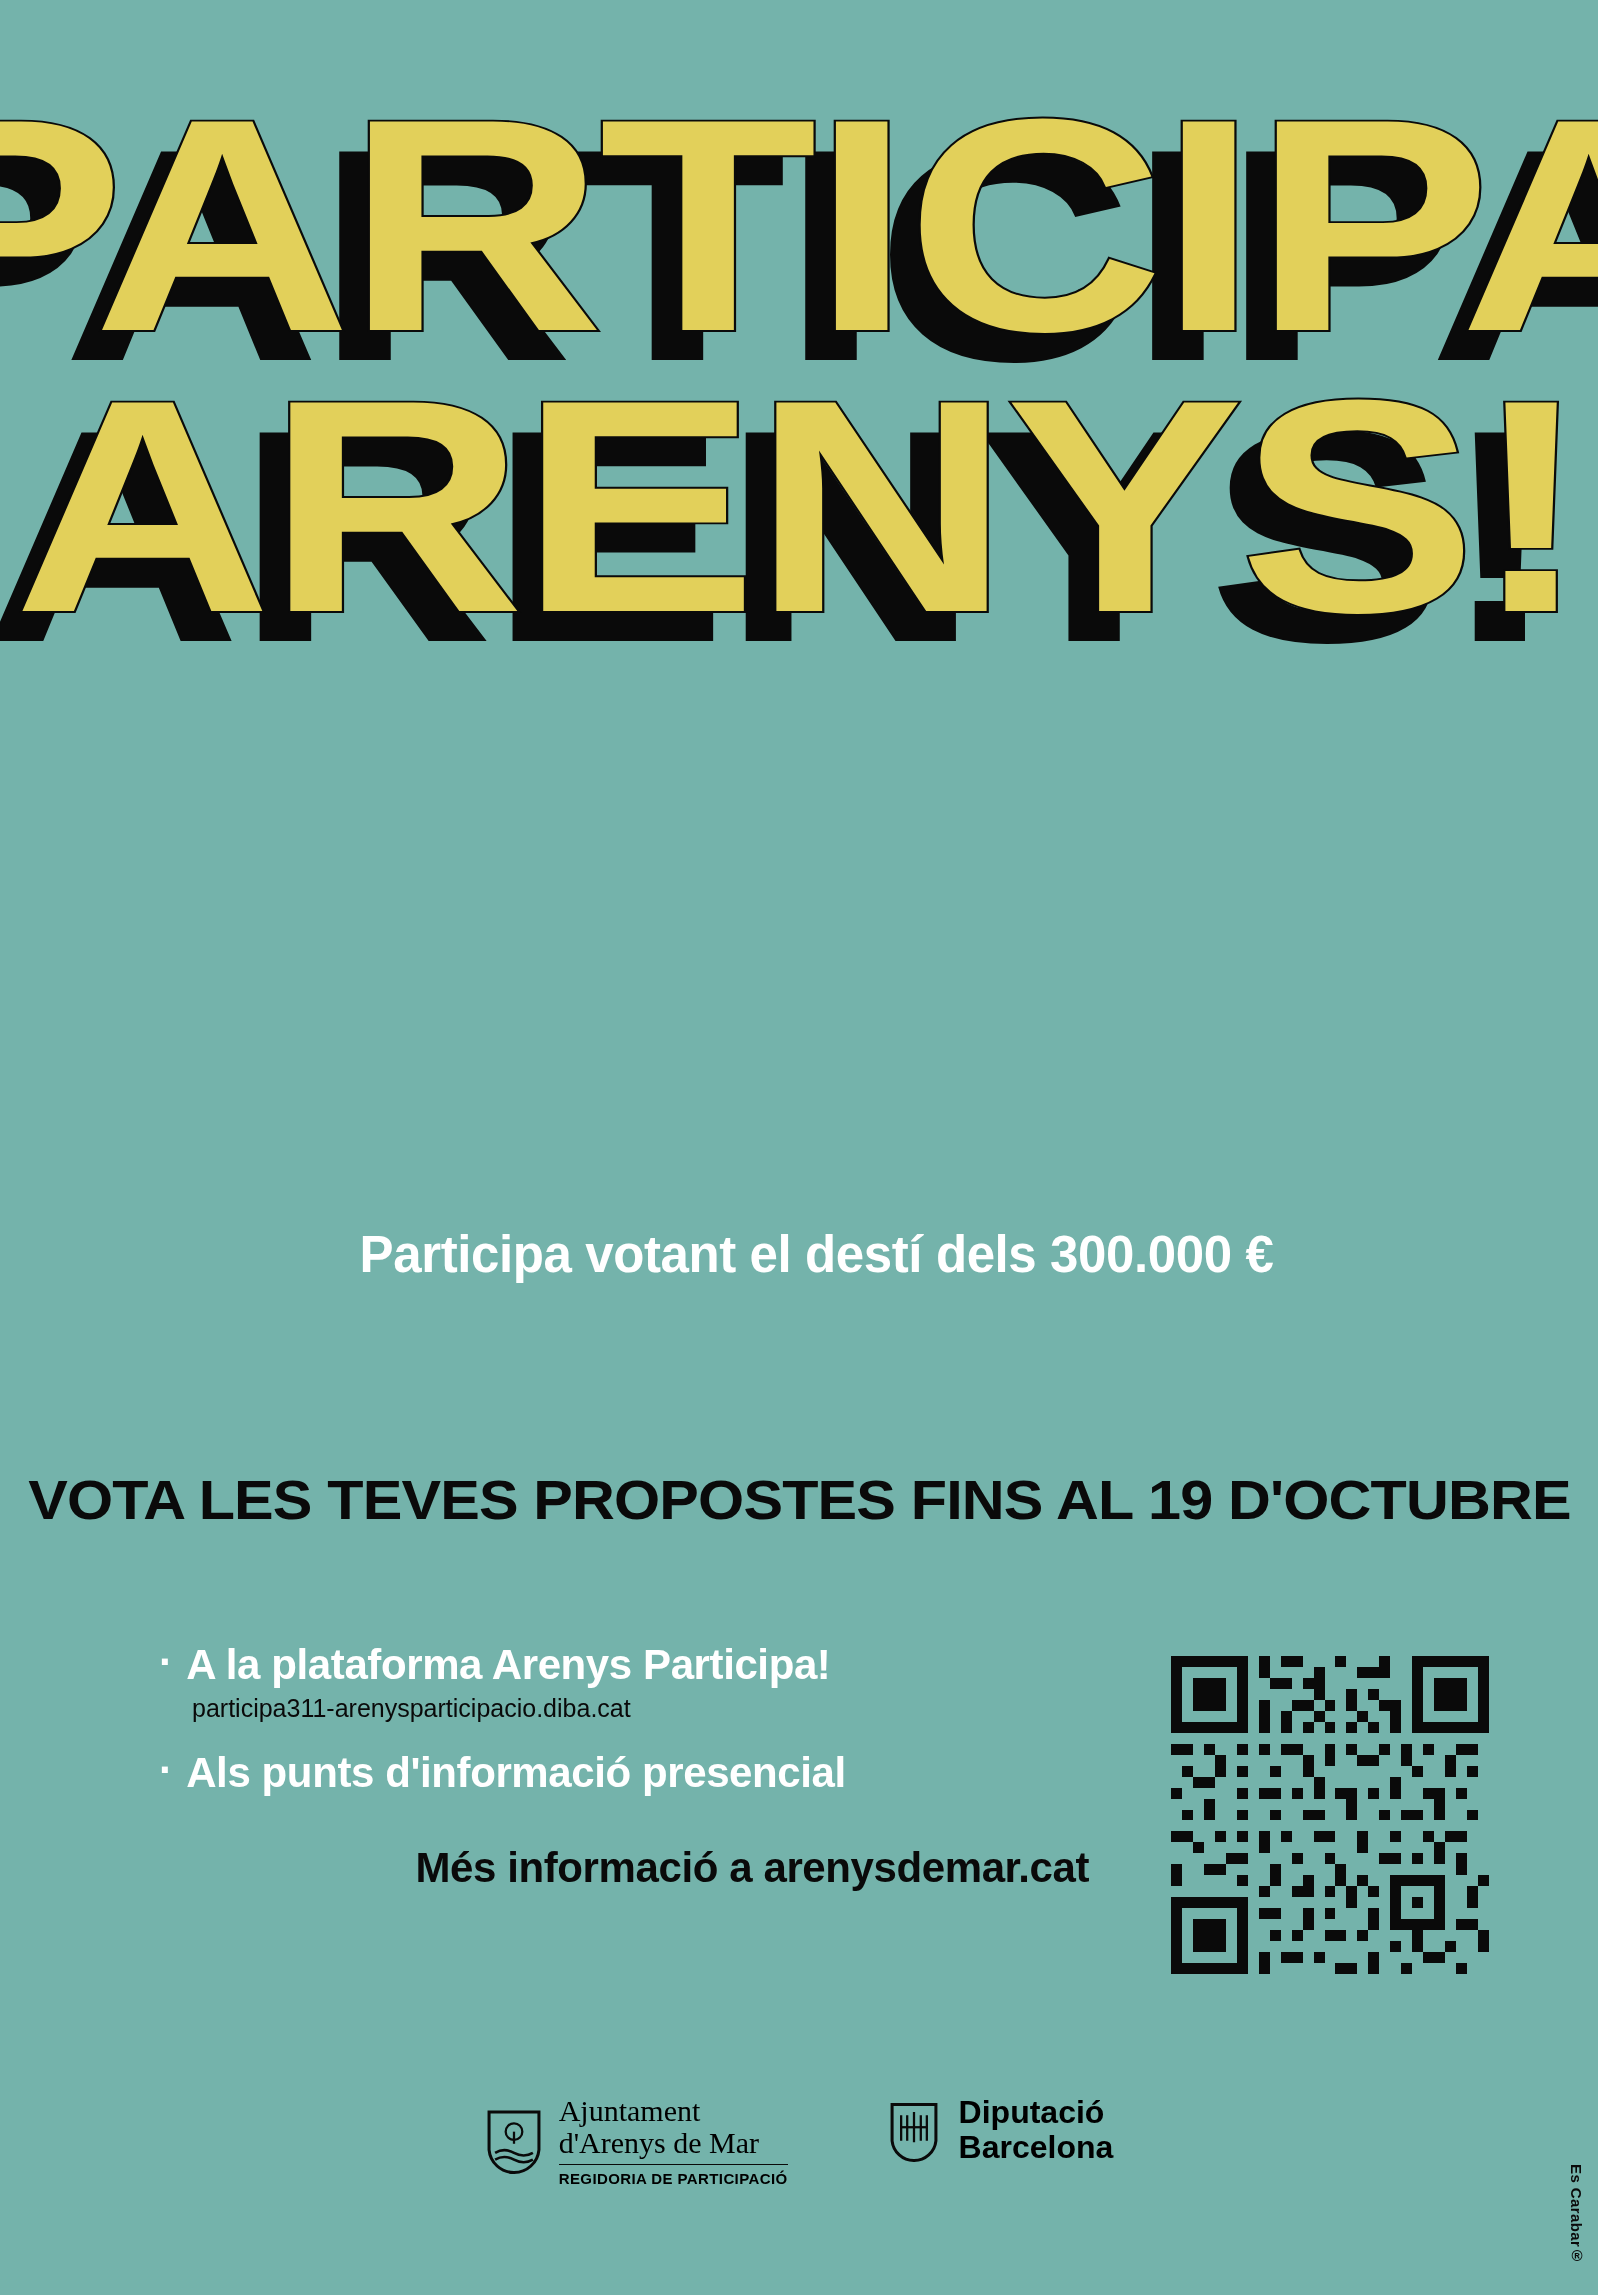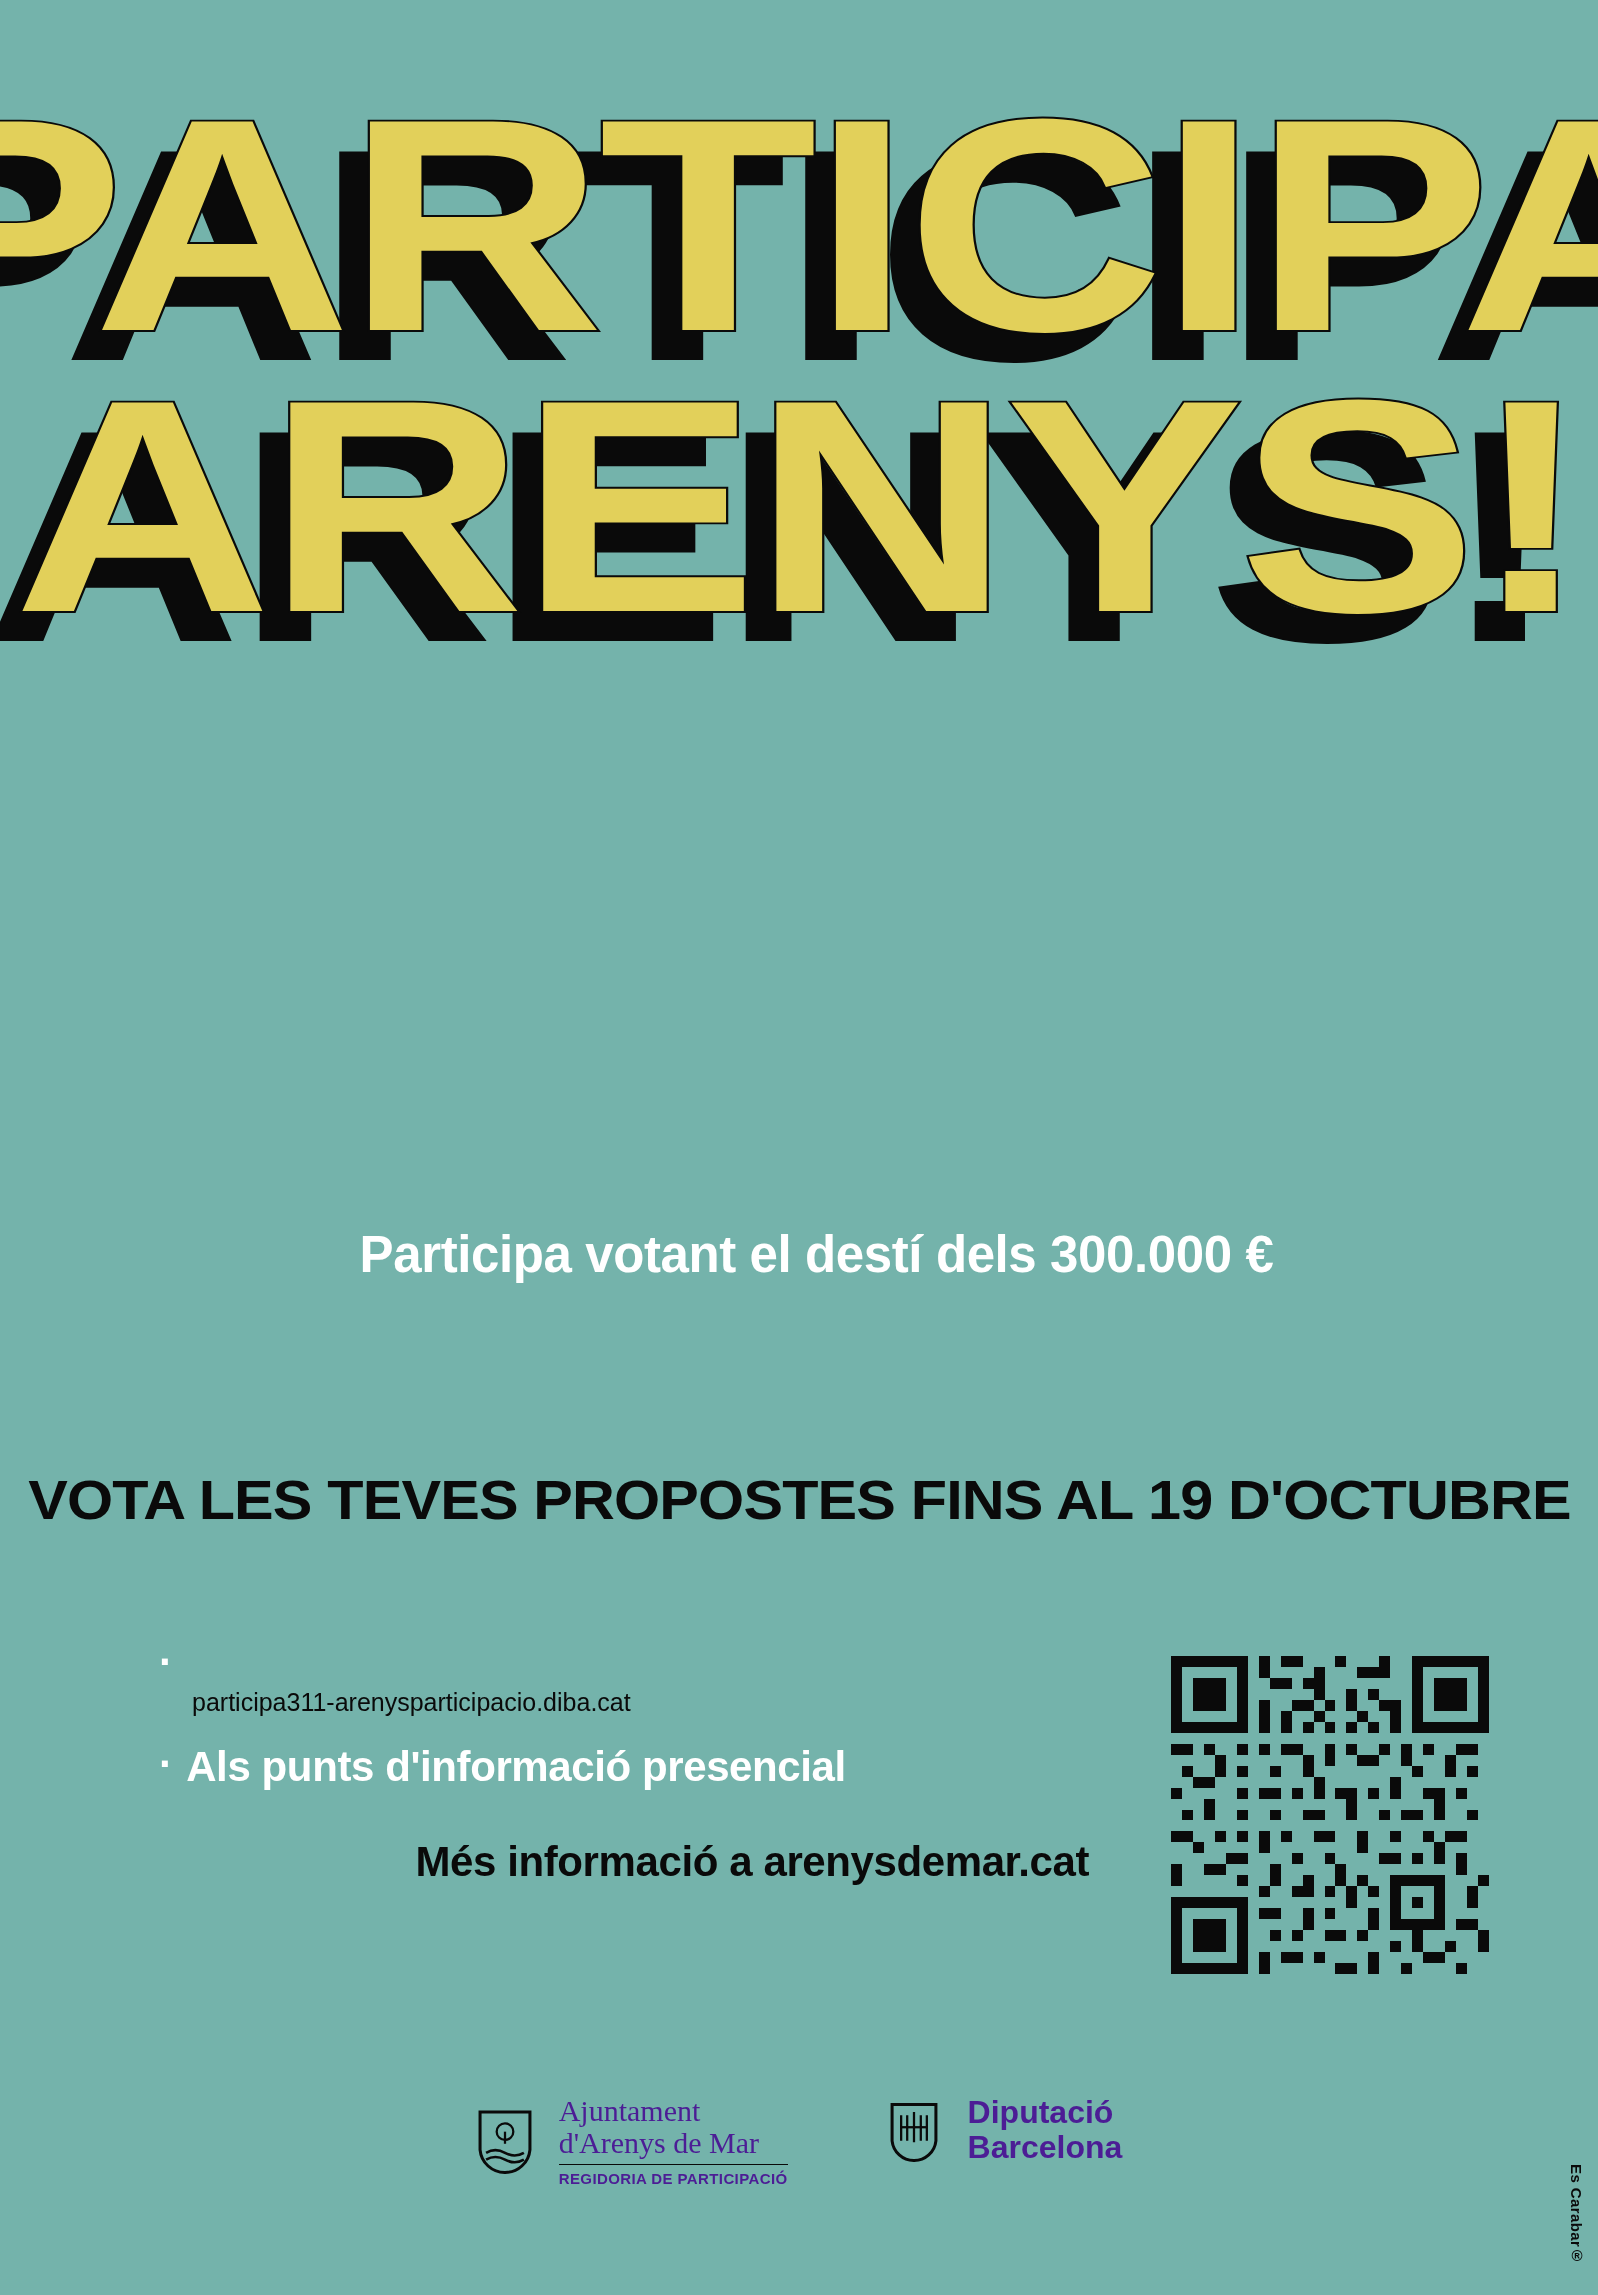"A la plataforma Arenys Participa!" span { html: none -> <span>A la plataforma Arenys Participa!</span> }
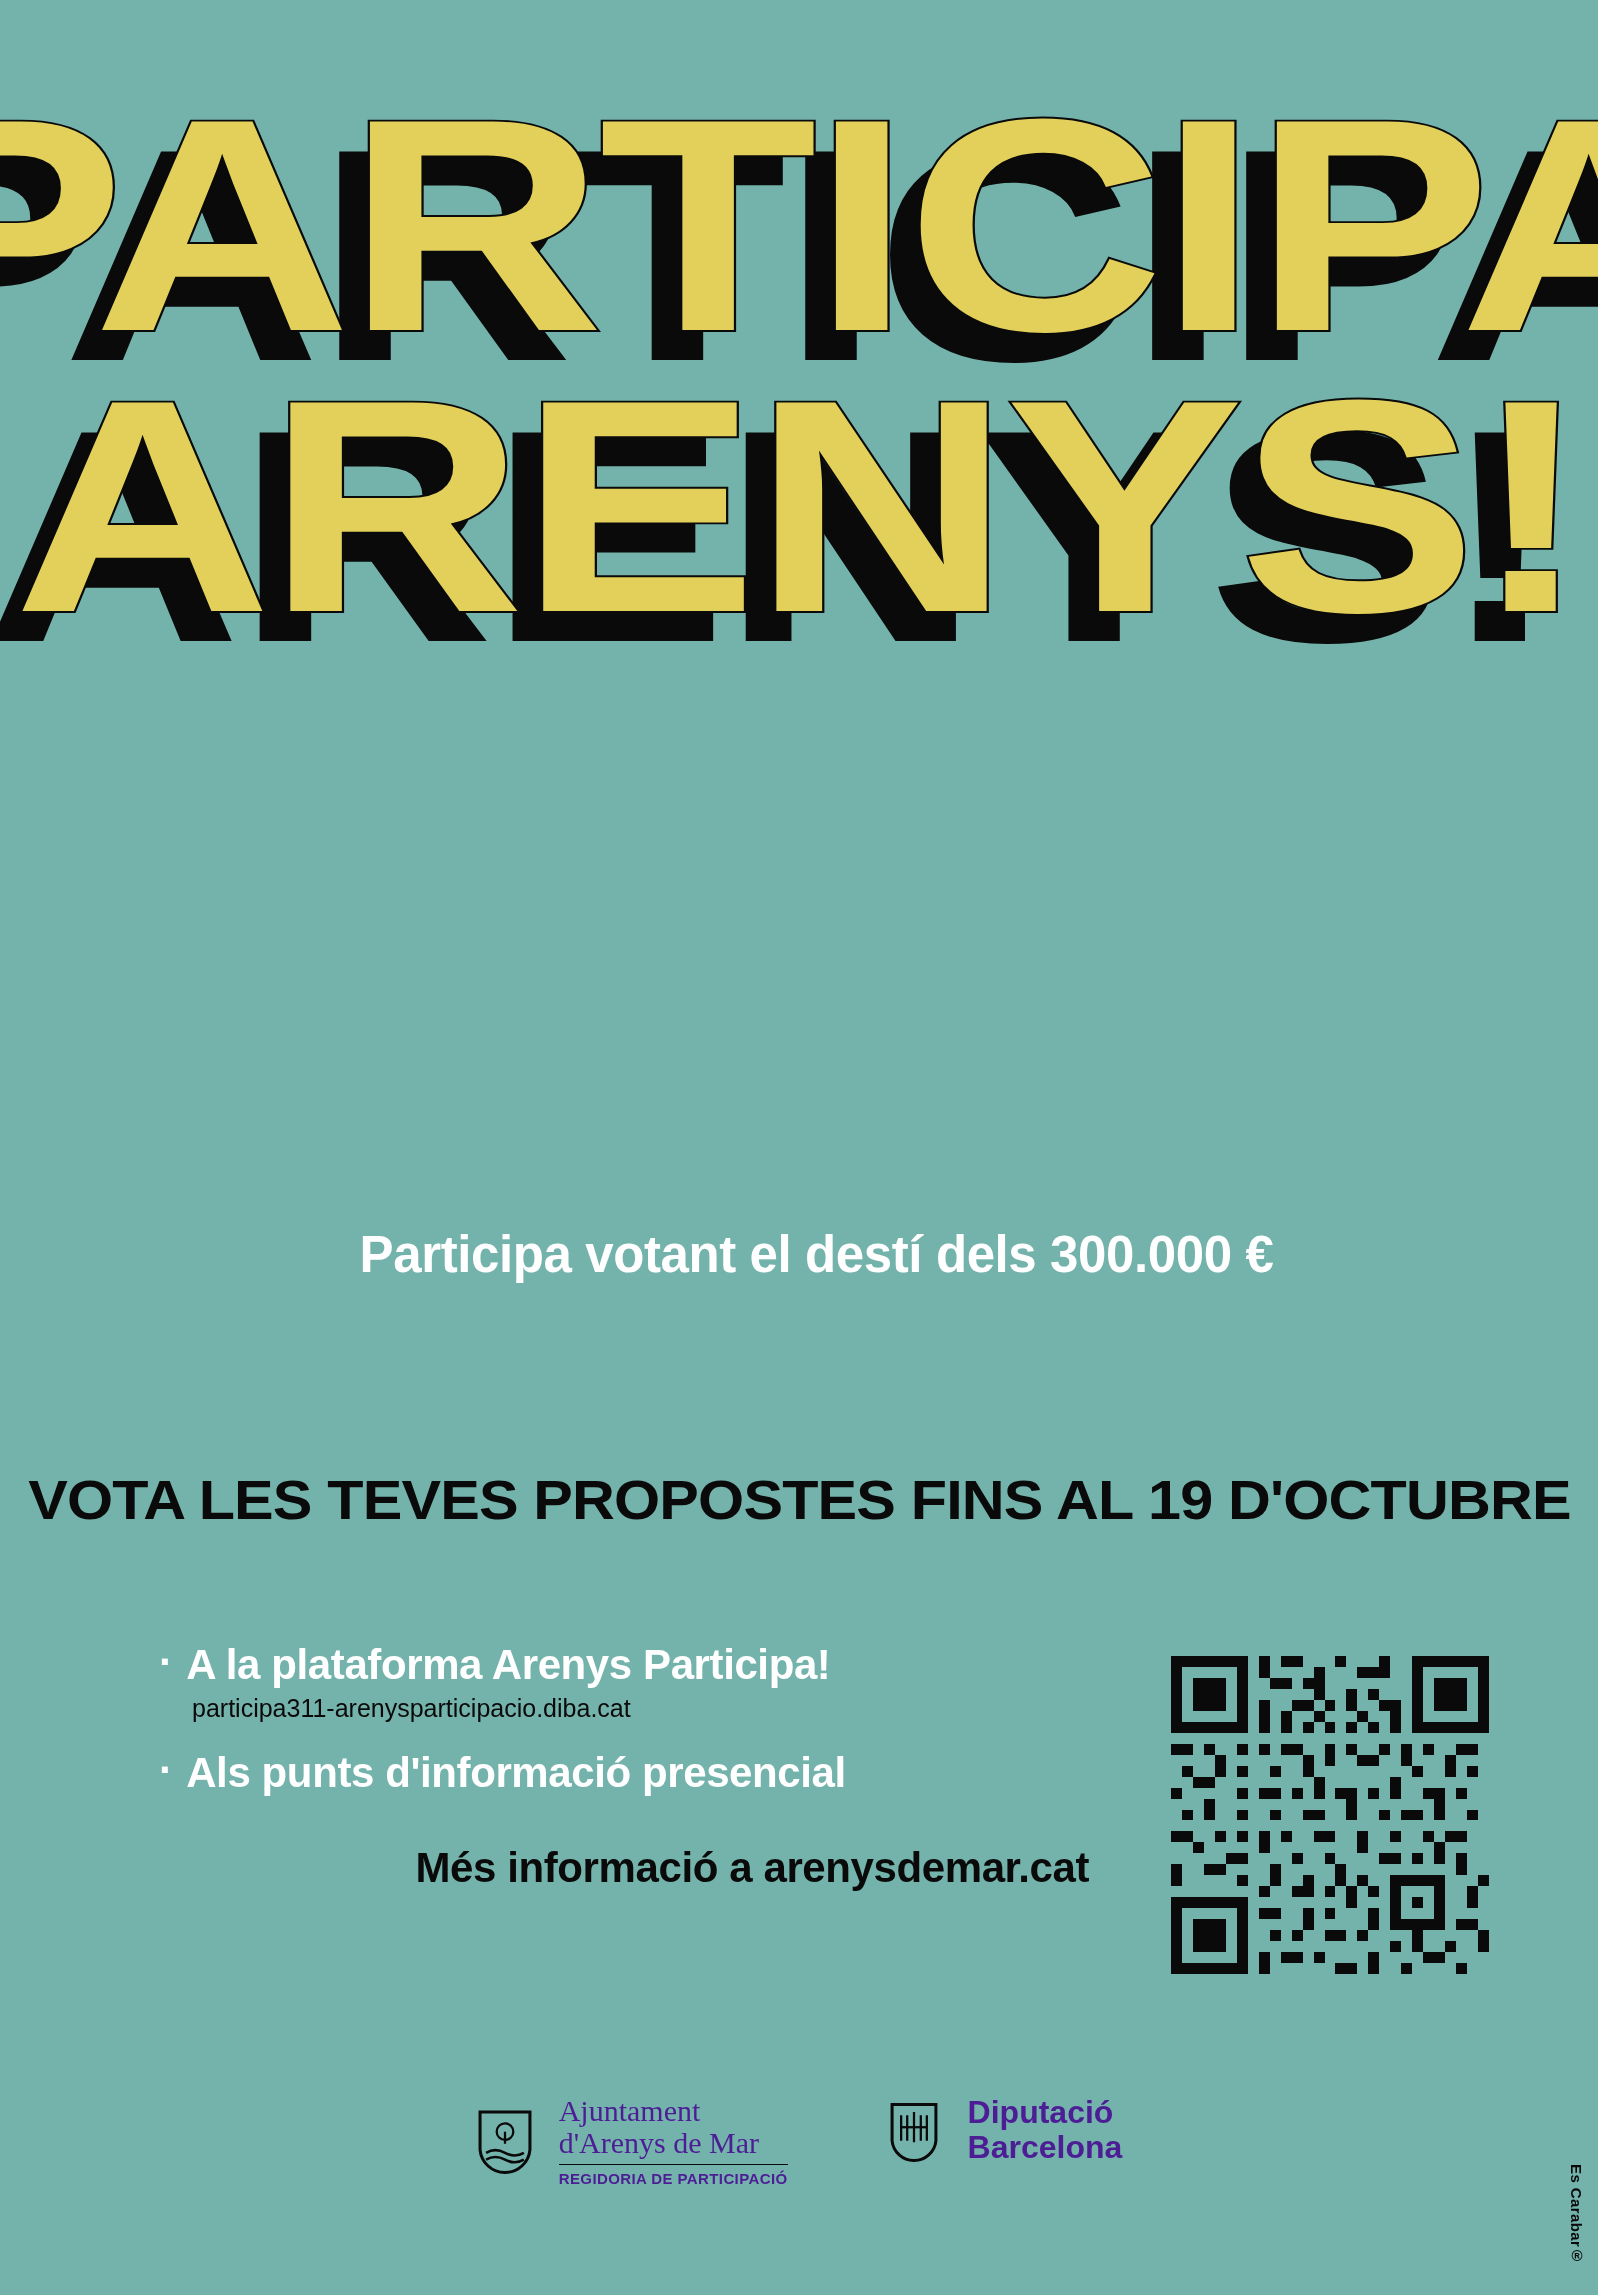"Ajuntament" .logo { color: #4c1d95 -> #000000; gap: 26px -> 17px }
